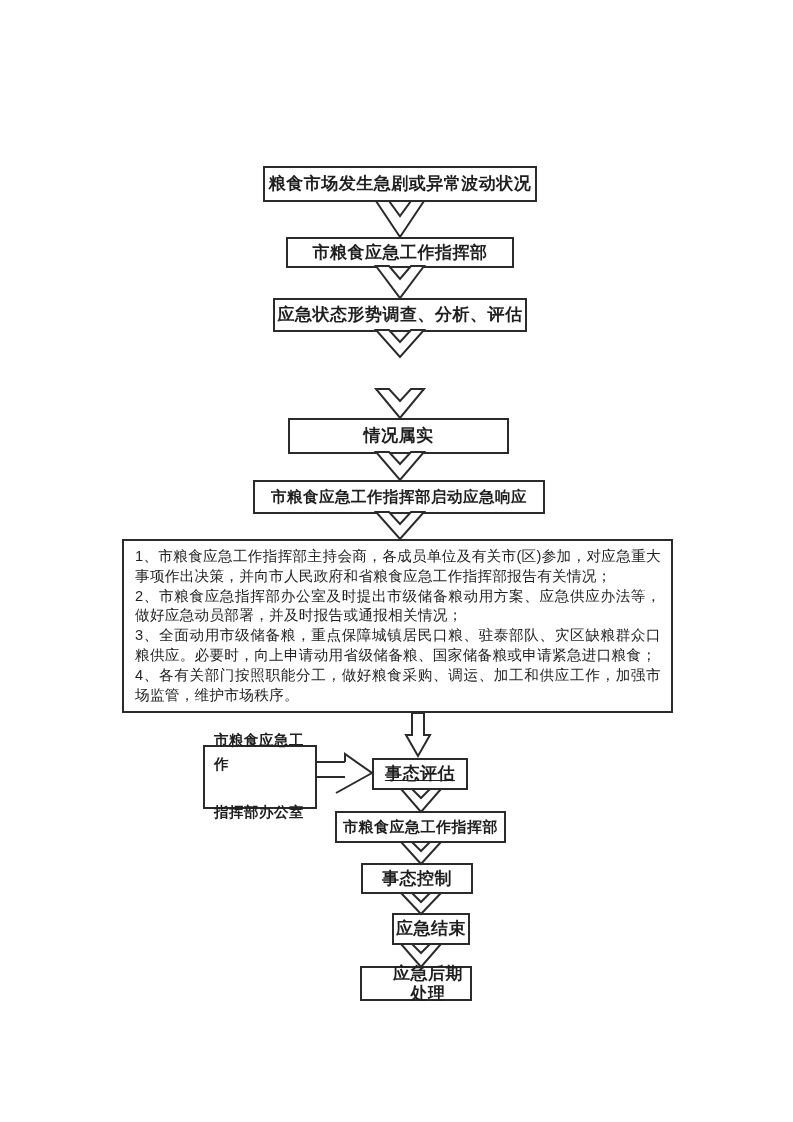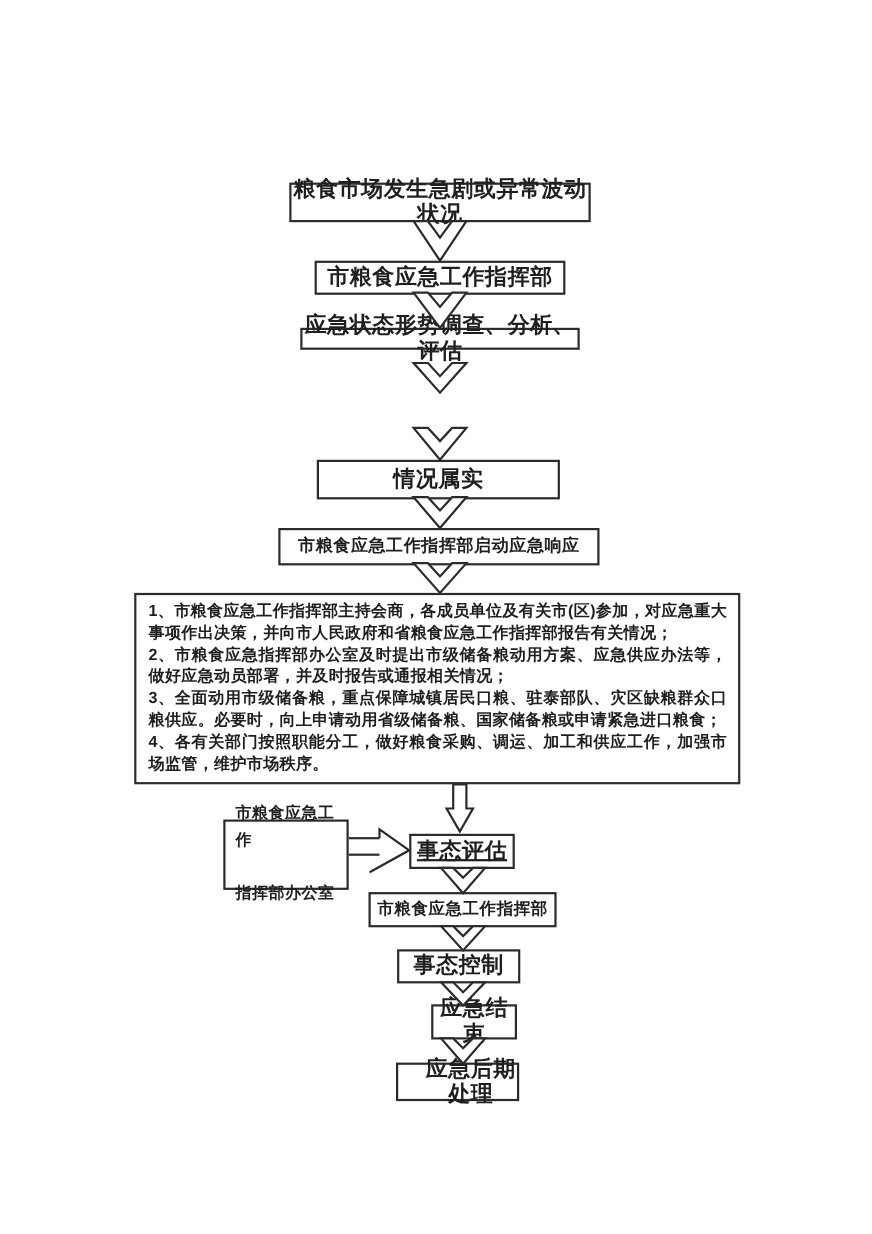"粮食市场发生急剧或异常波动状况" .fbox { font-size: 20px -> 17px }
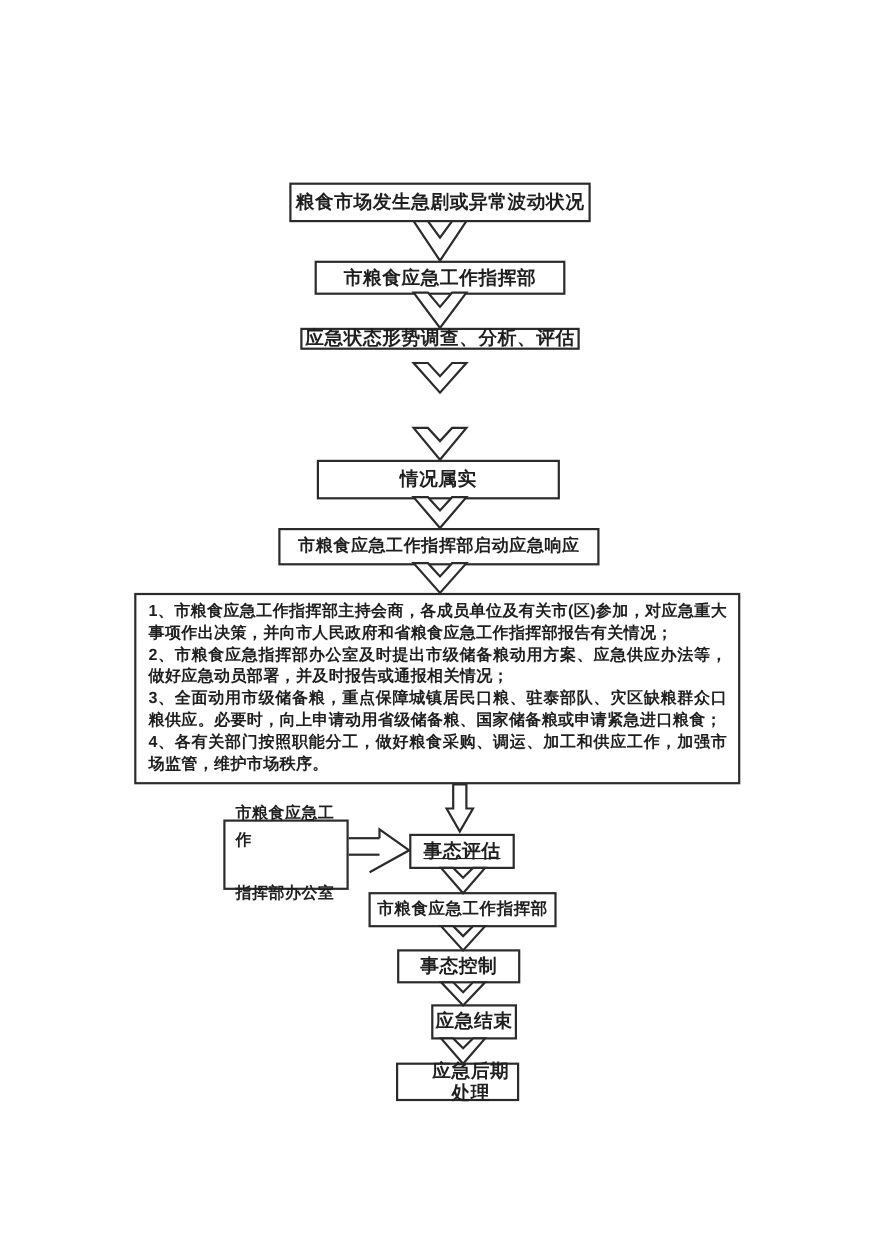"应急状态形势调查、分析、评估" .b3 { height: 20px -> 34px }
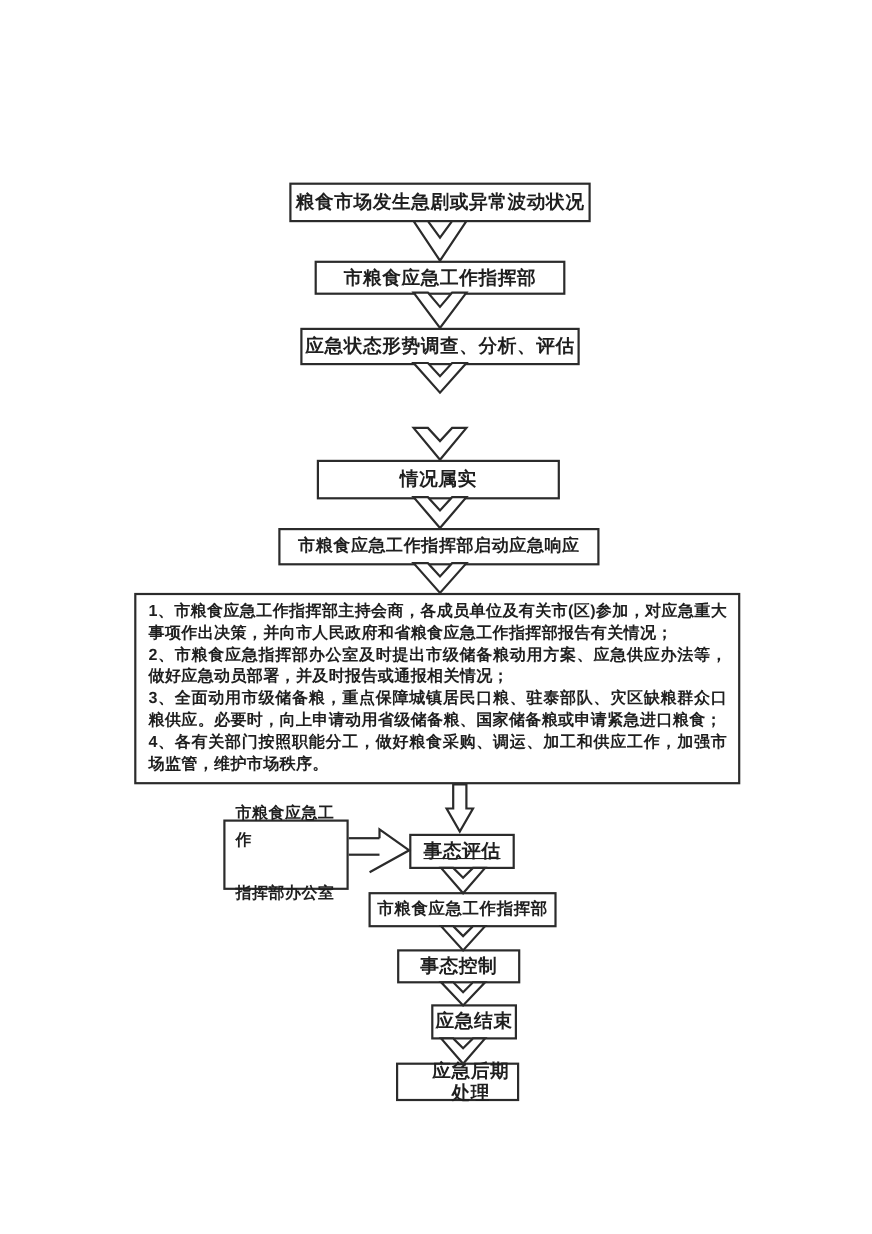"1、市粮食应急工作指挥部主持会商，各成员单位及有关市(区)参加，对应急重大事项作" .bigbox { font-weight: 700 -> 400 }
